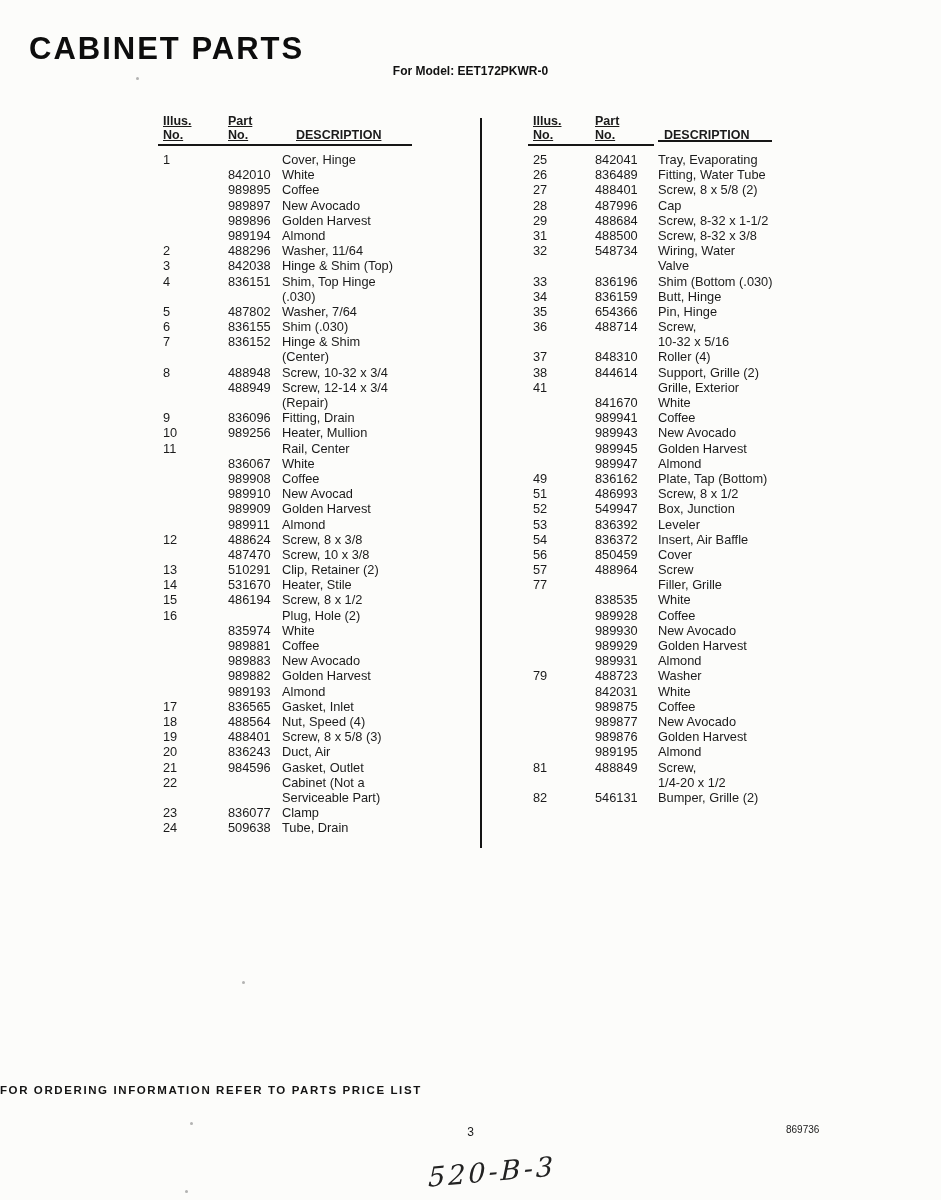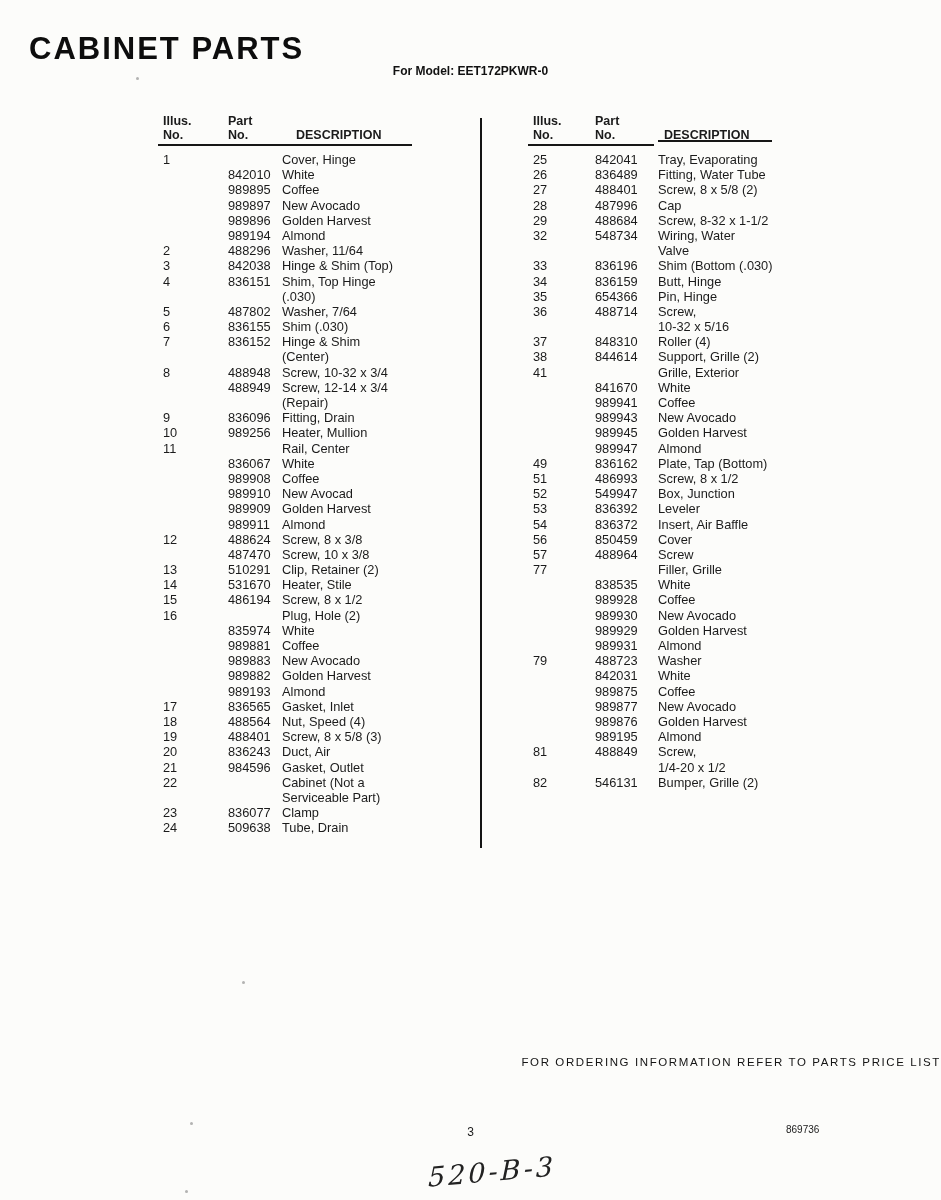"Illus." .thead .h span { text-decoration: none -> underline }
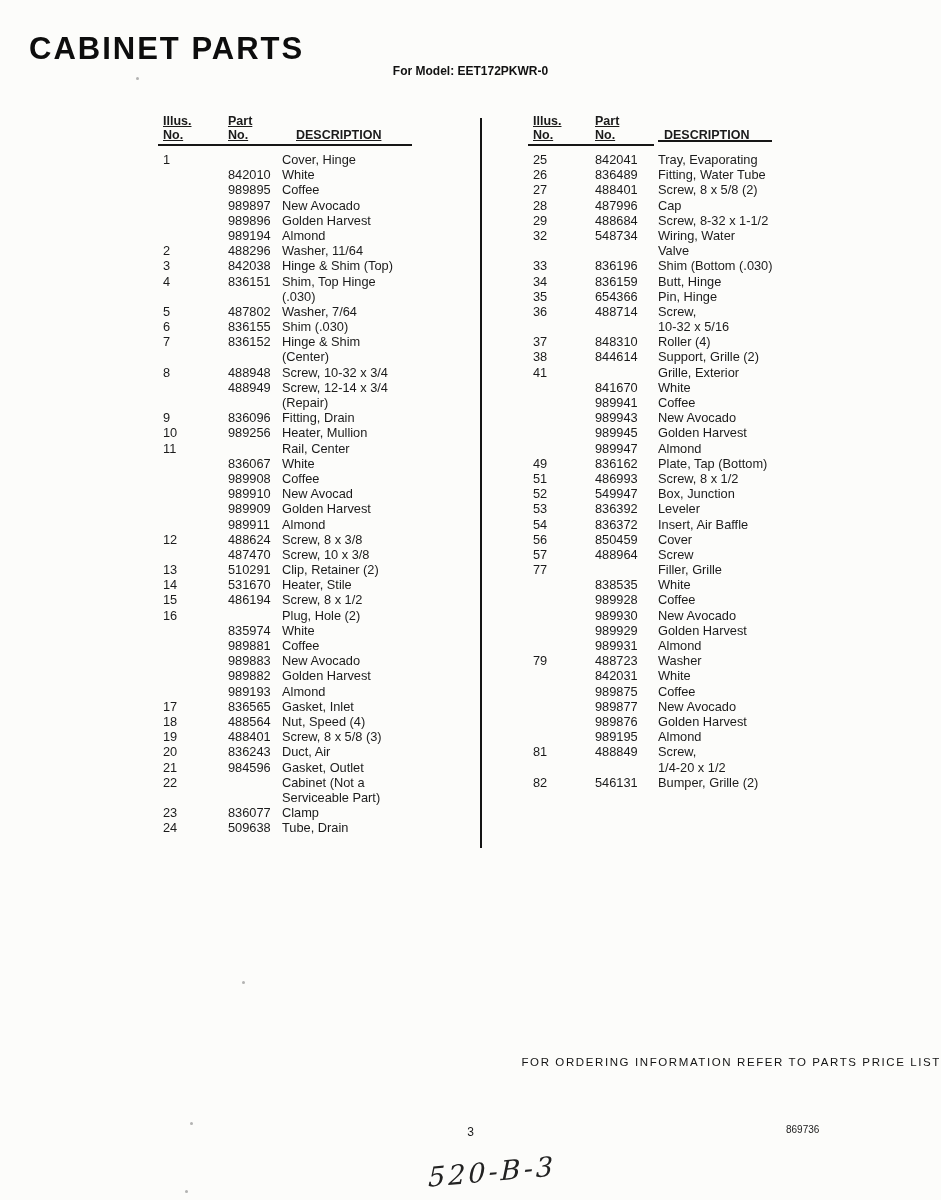"31" div.row { html: none -> <div> <div>31</div> <div>488500</div> <div>Screw, 8-32 x 3/8</div> </div> }
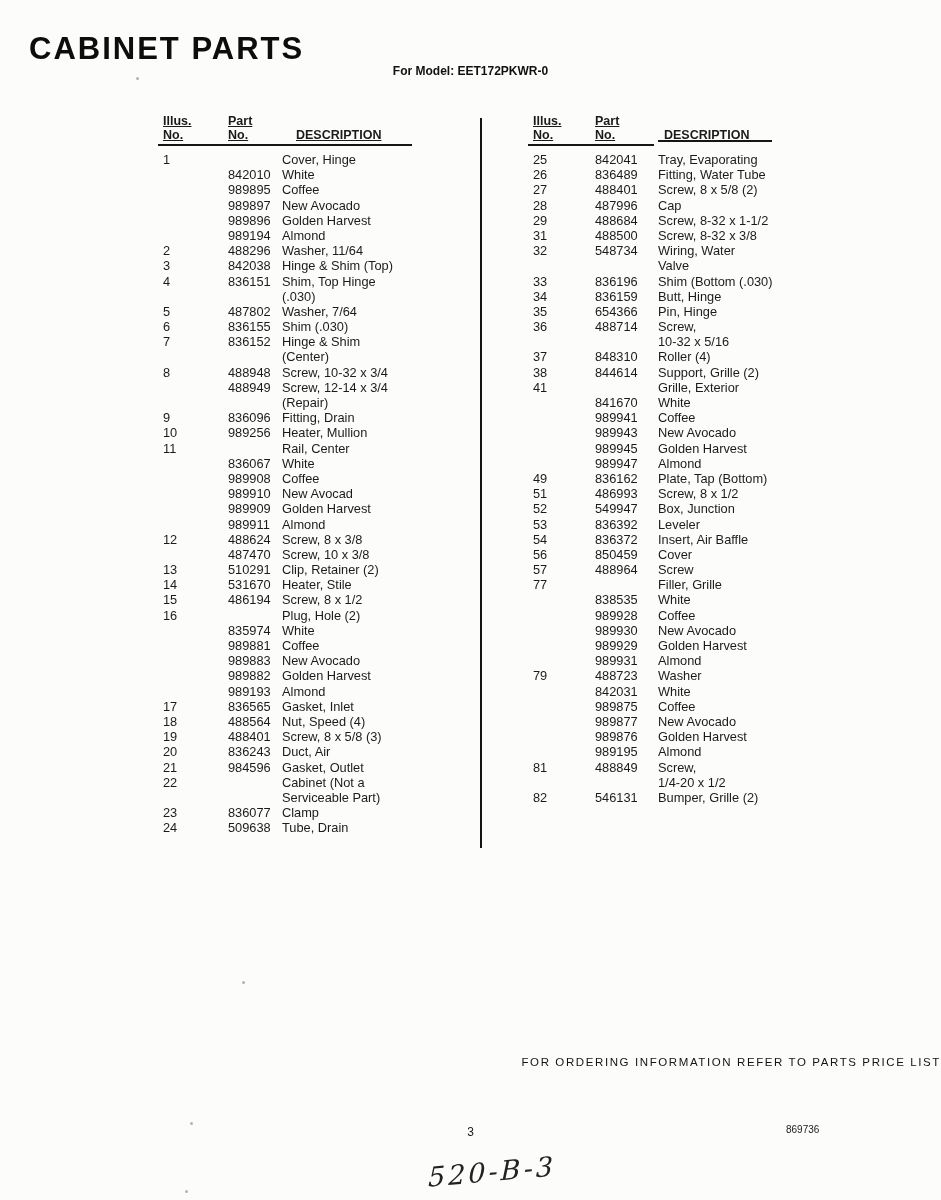"FOR ORDERING INFORMATION REFER TO" .ordering-note { font-weight: normal -> bold; text-align: right -> left; top: 1056px -> 1084px }
